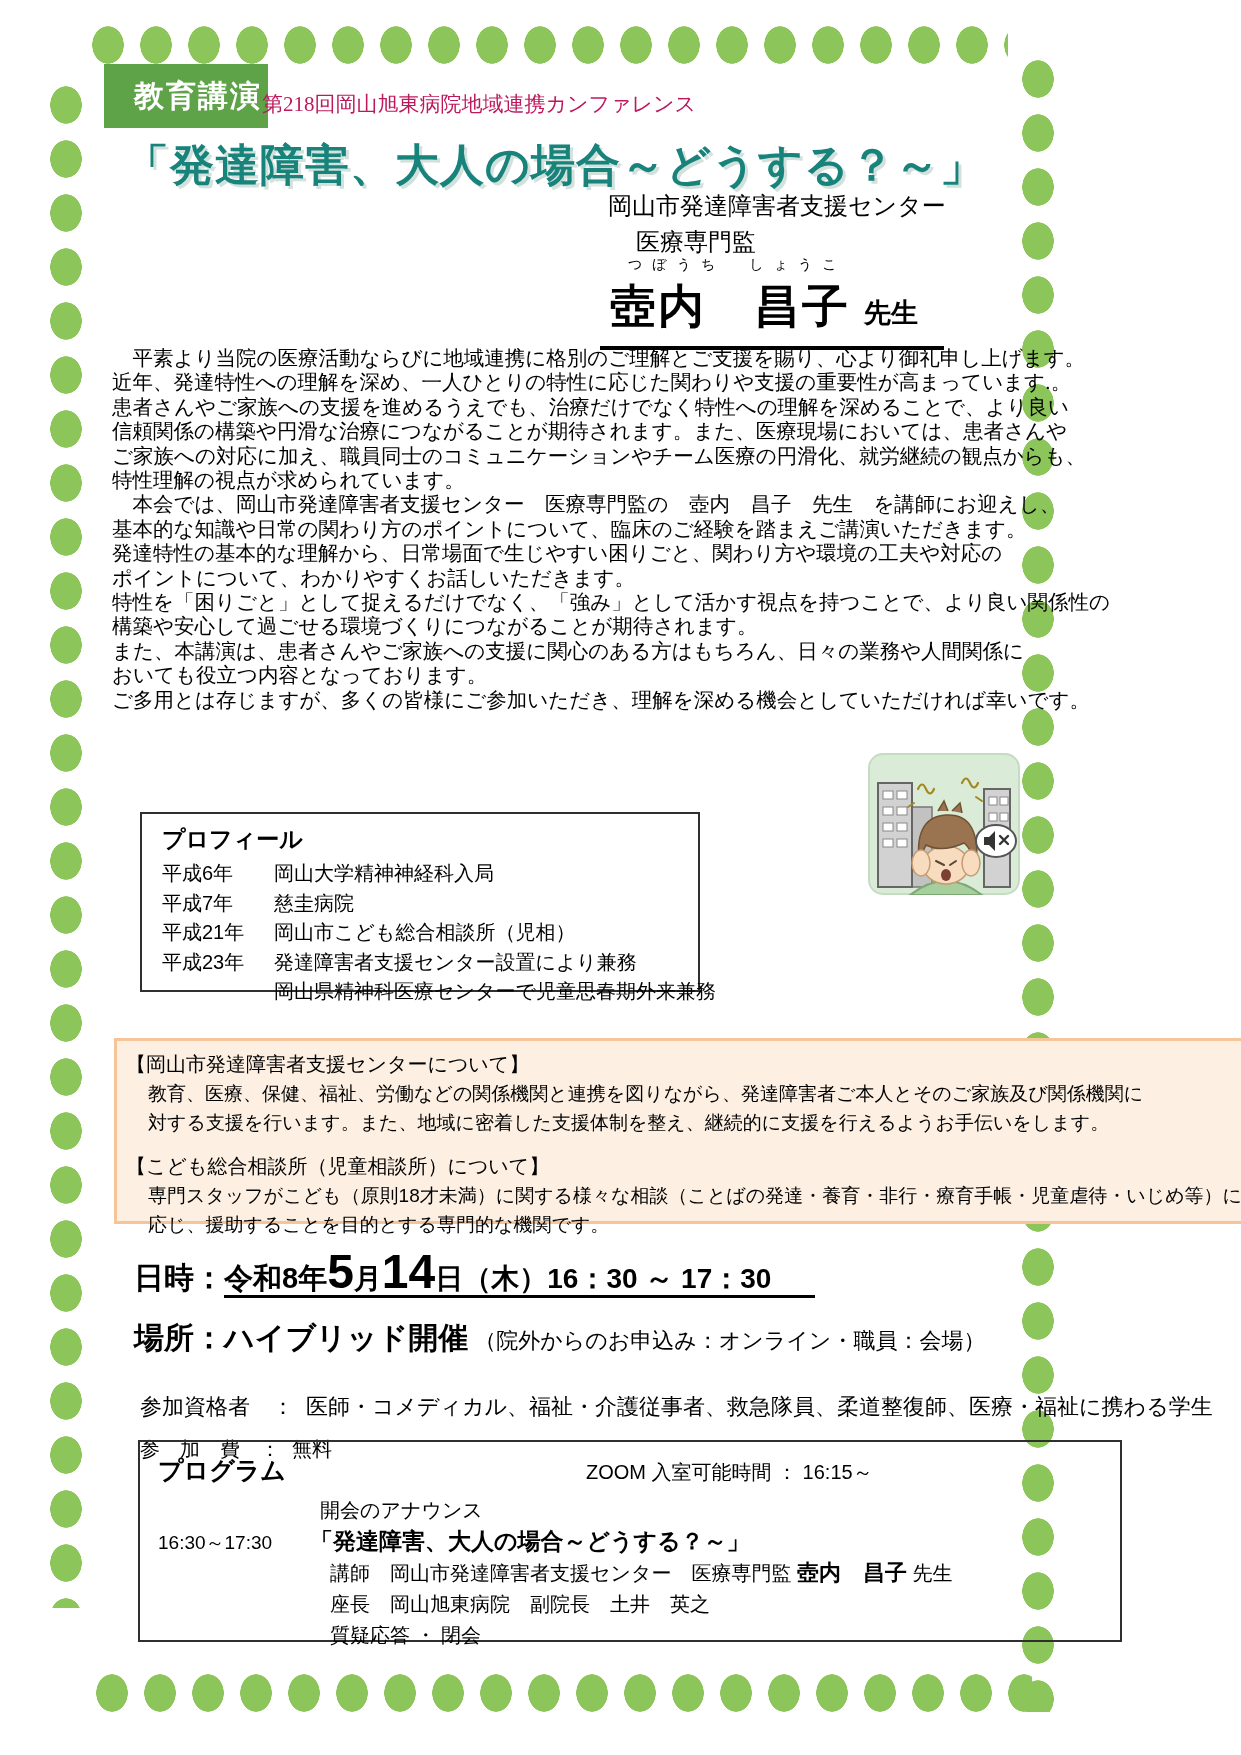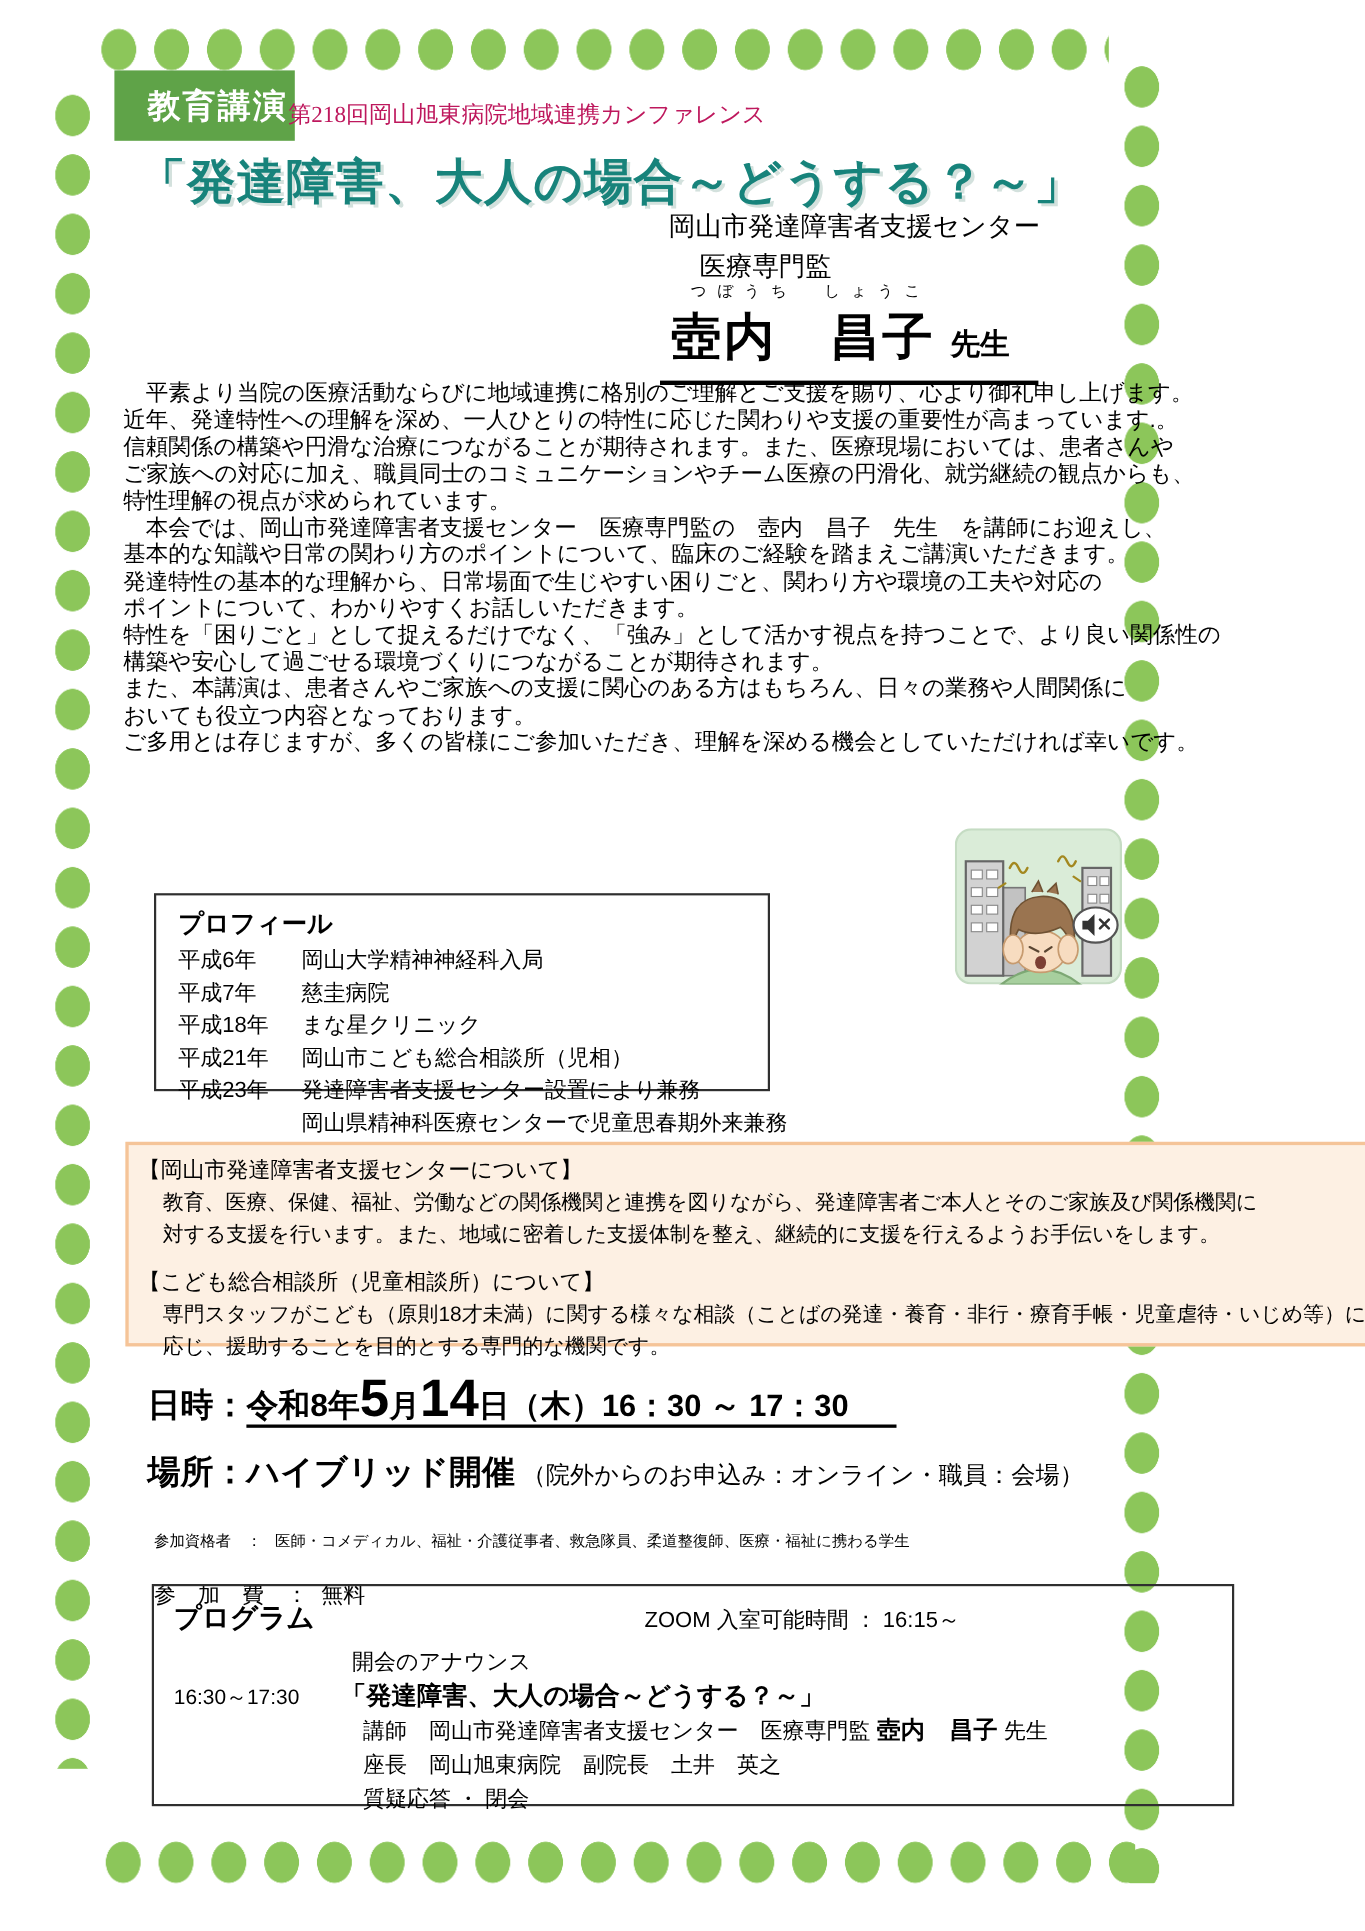"患者さんやご家族への支援を進めるうえでも、治療だけでなく特性への理解を深めること" div { html: none -> <div>患者さんやご家族への支援を進めるうえでも、治療だけでなく特性への理解を深めることで、より良い</div> }
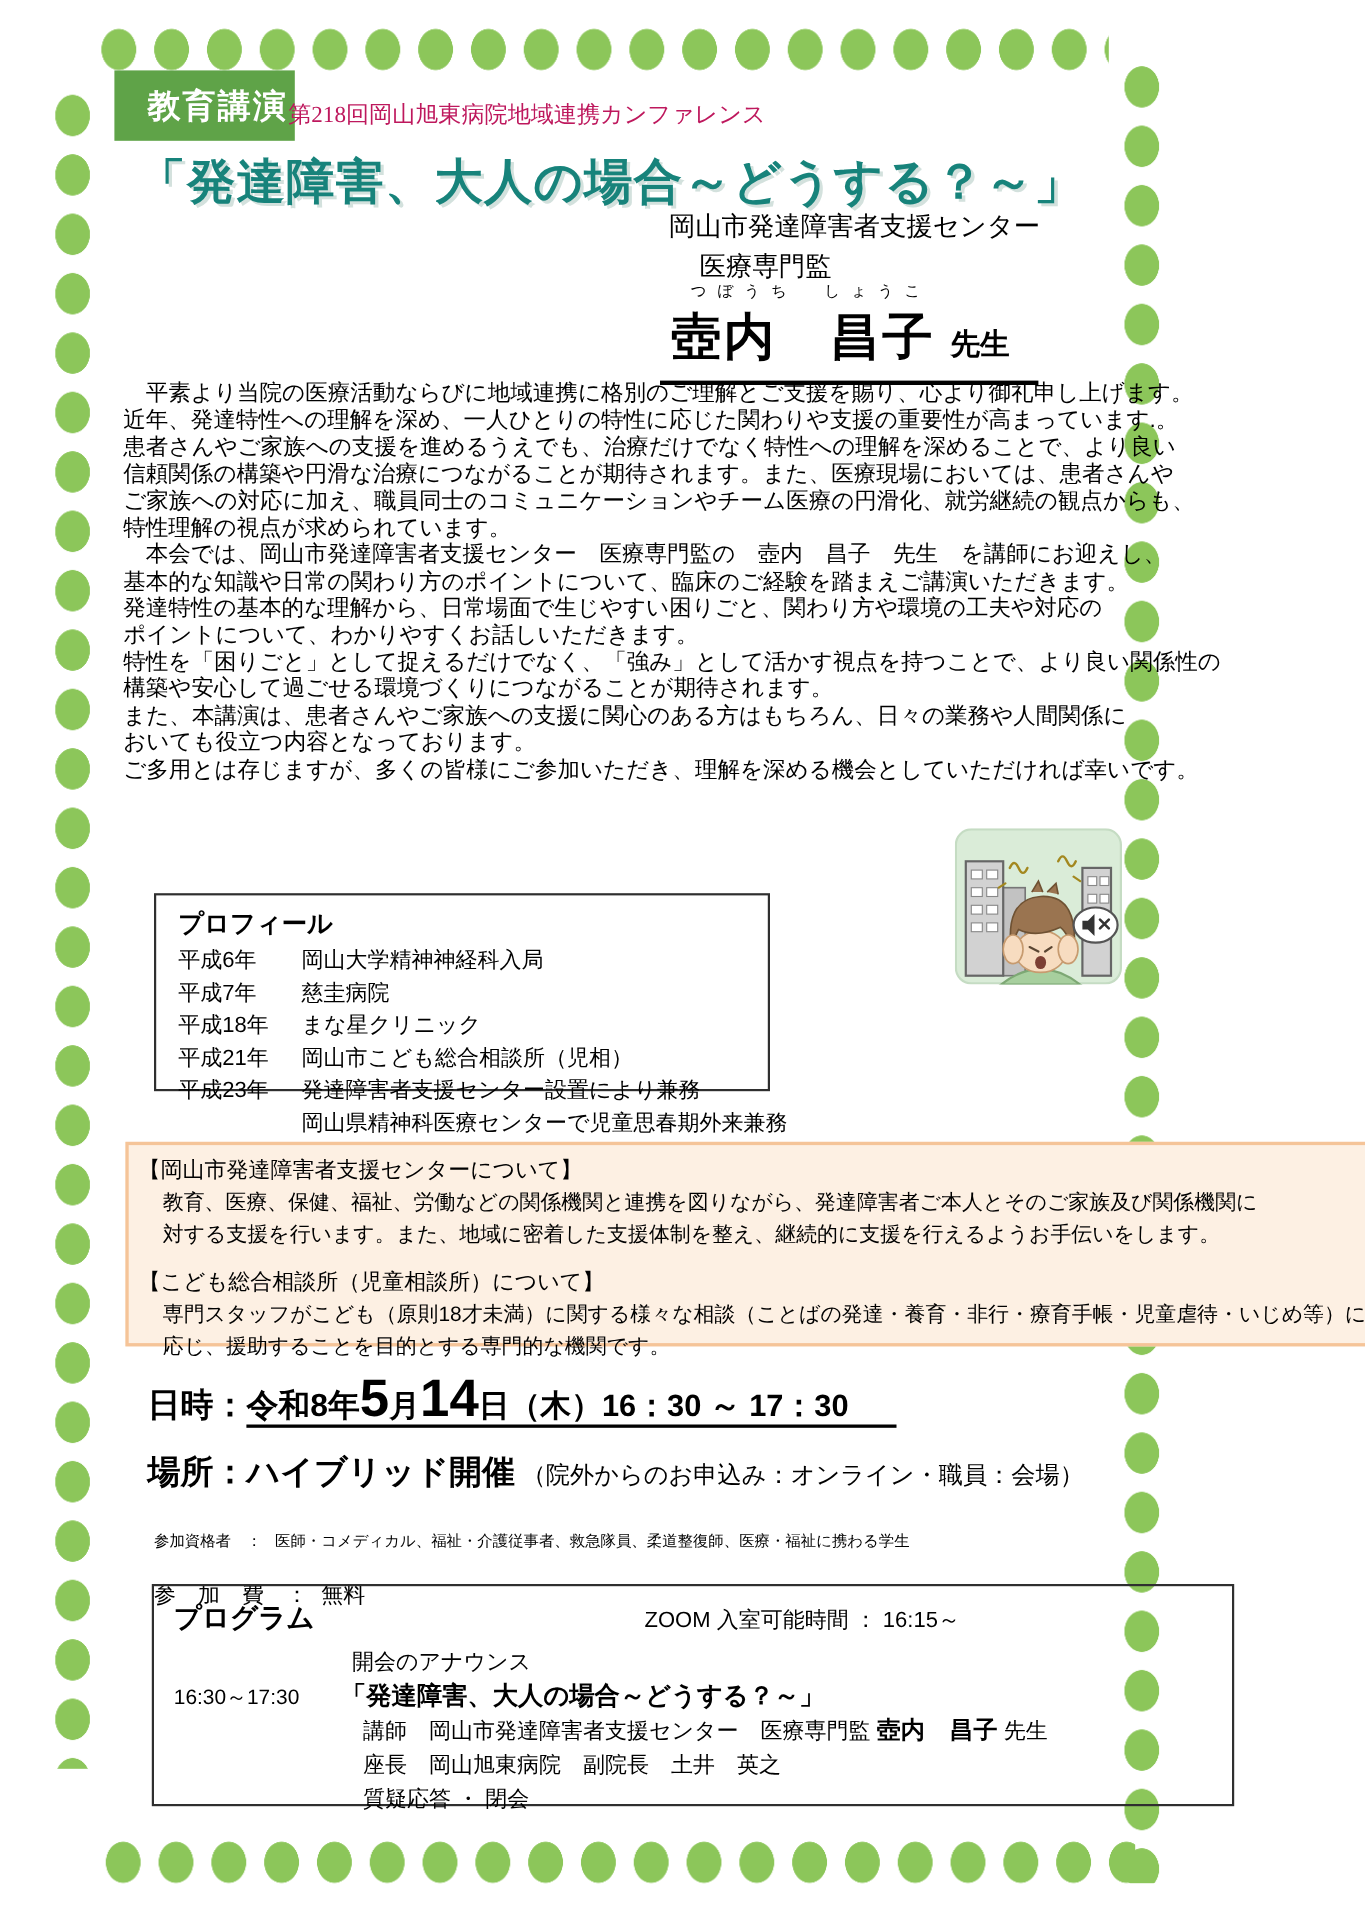"平成18年 まな星クリニック" div.profile-row { html: <div><span>平成18年</span><span>まな星クリニック</span></div> -> none }
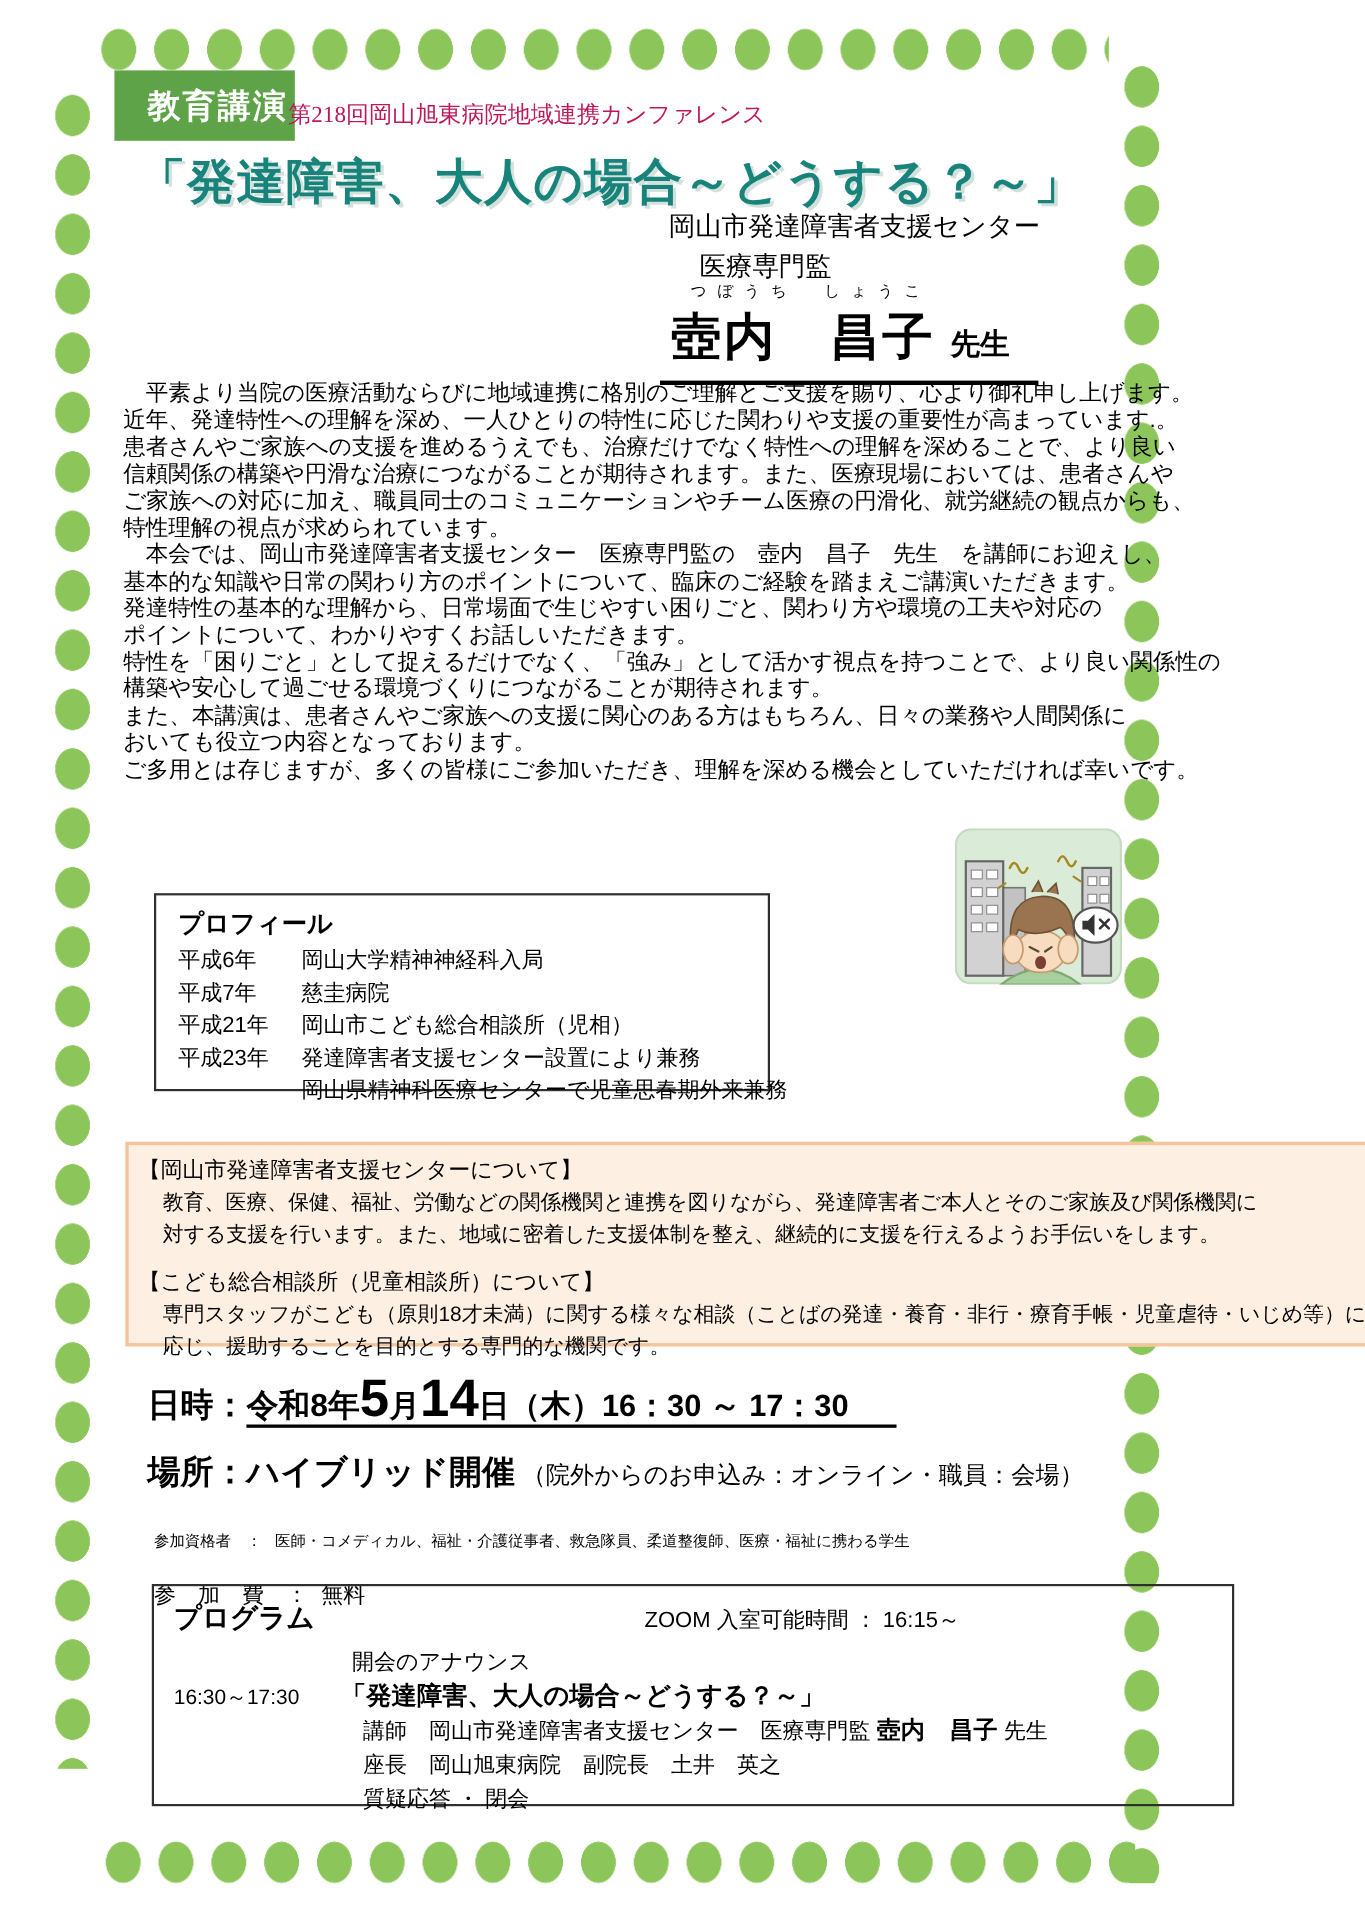"参加資格者 ：" .eligibility-row { font-size: 14px -> 22px }
